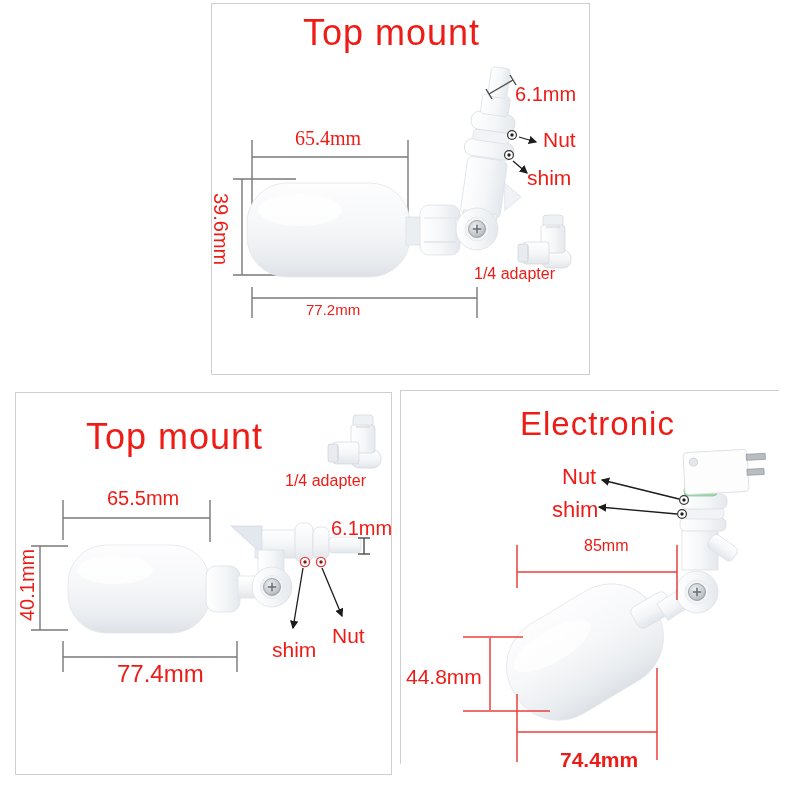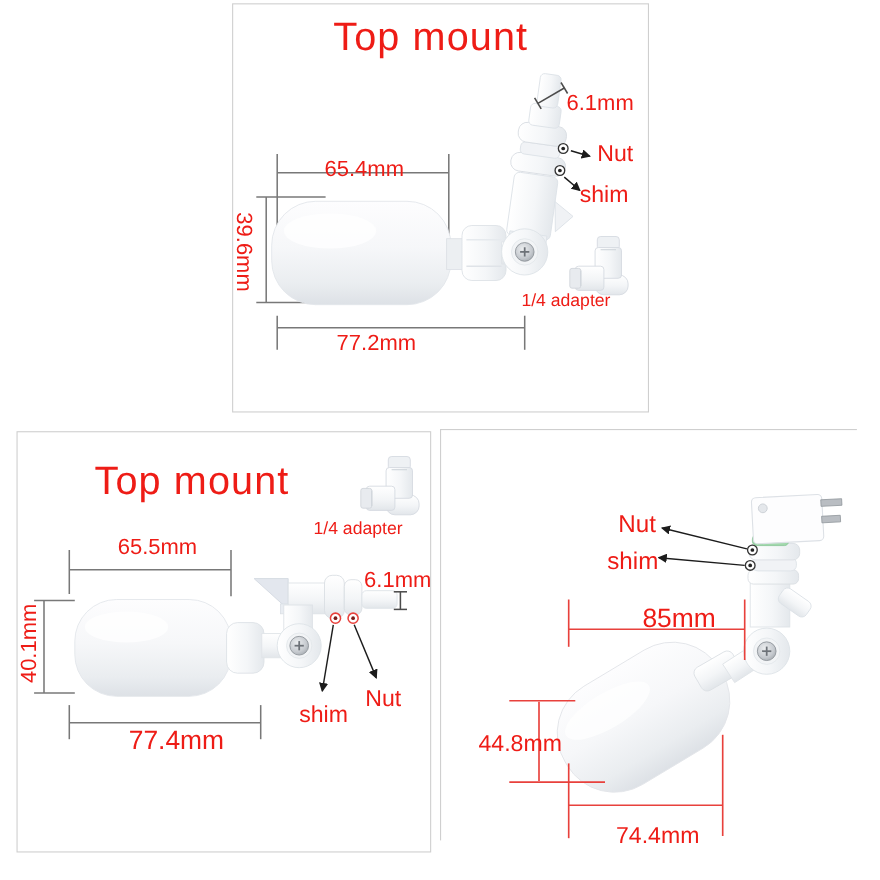"65.4mm" div.lbl { font-family: none -> Liberation Serif, serif; top: 144px -> 128px }
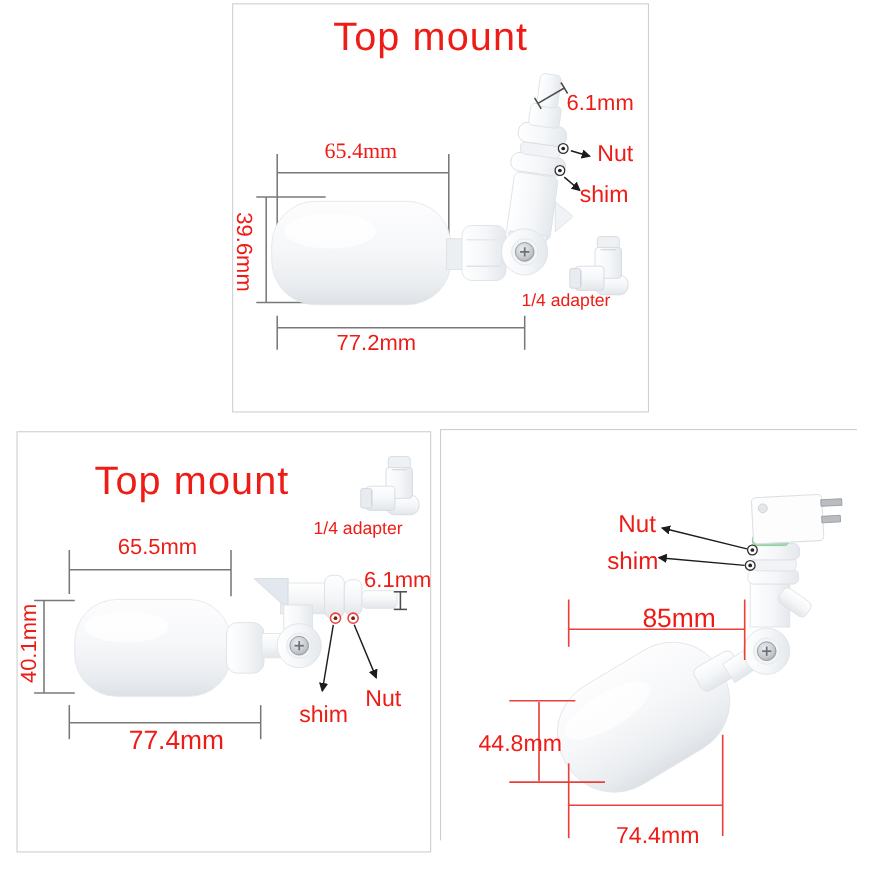"77.2mm" div.lbl { font-size: 20px -> 15px }
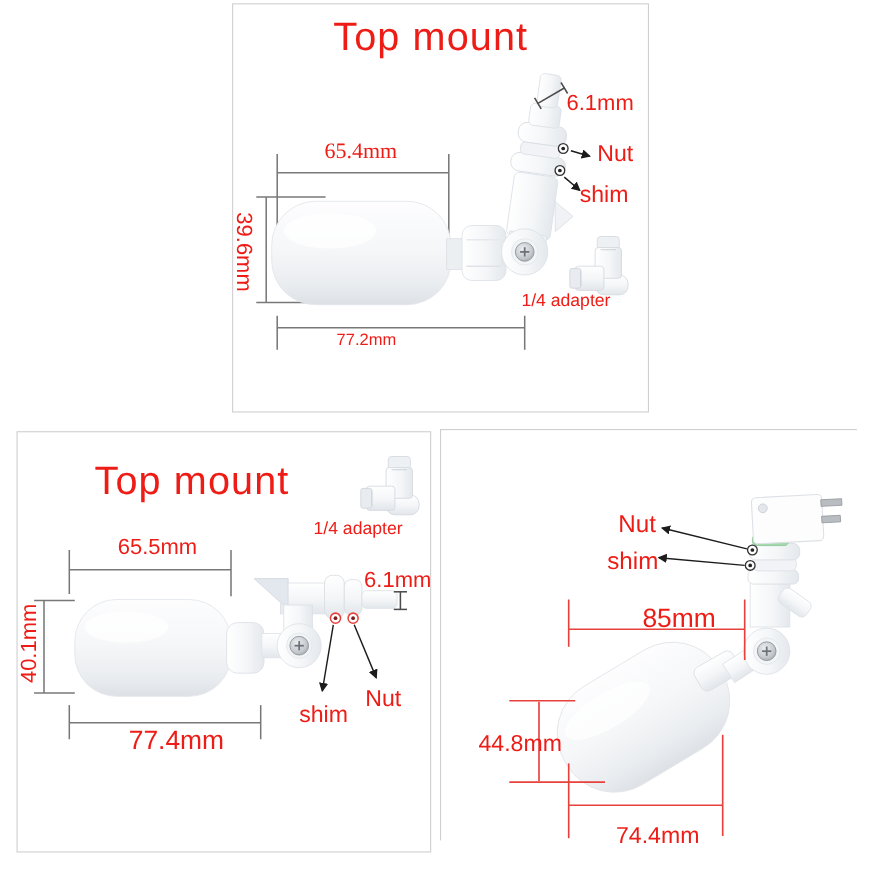"Electronic" div.lbl { html: none -> <div>Electronic</div> }
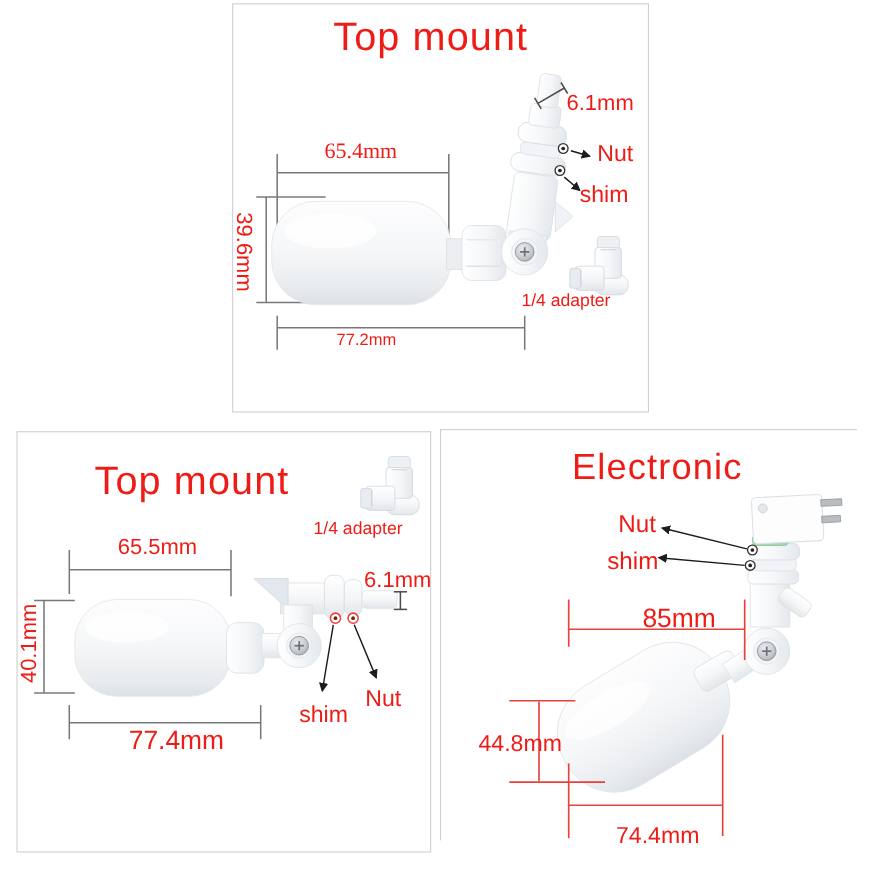"85mm" div.lbl { font-size: 24px -> 16px; top: 551px -> 538px }
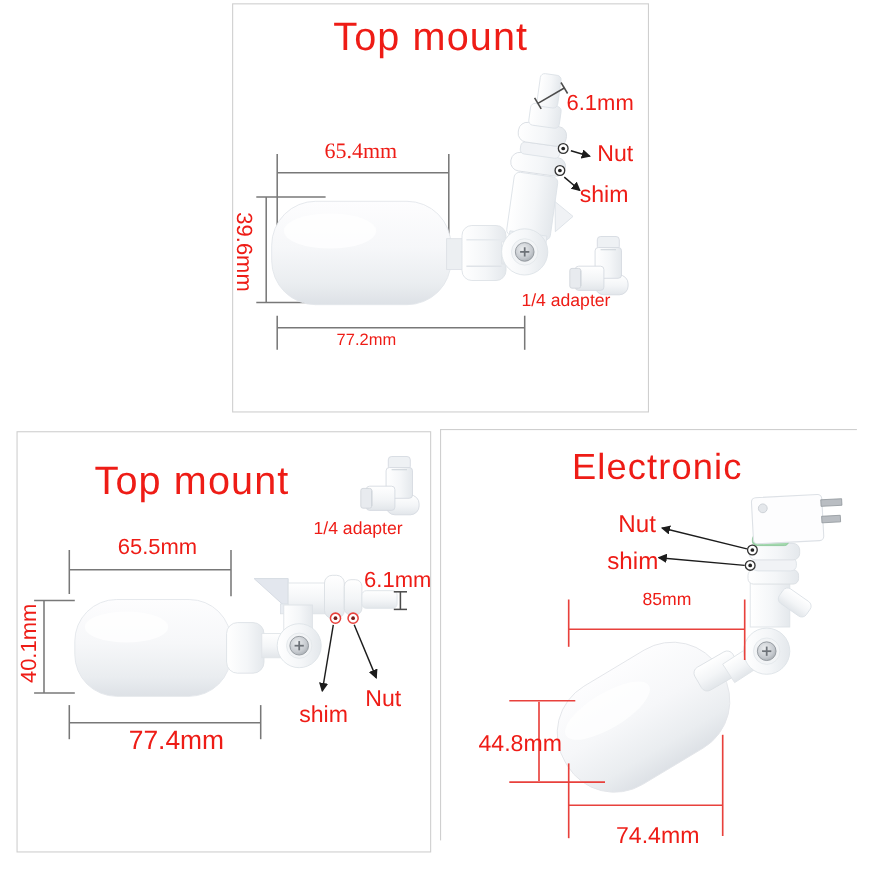"44.8mm" div.lbl { margin-left: 29px -> none }
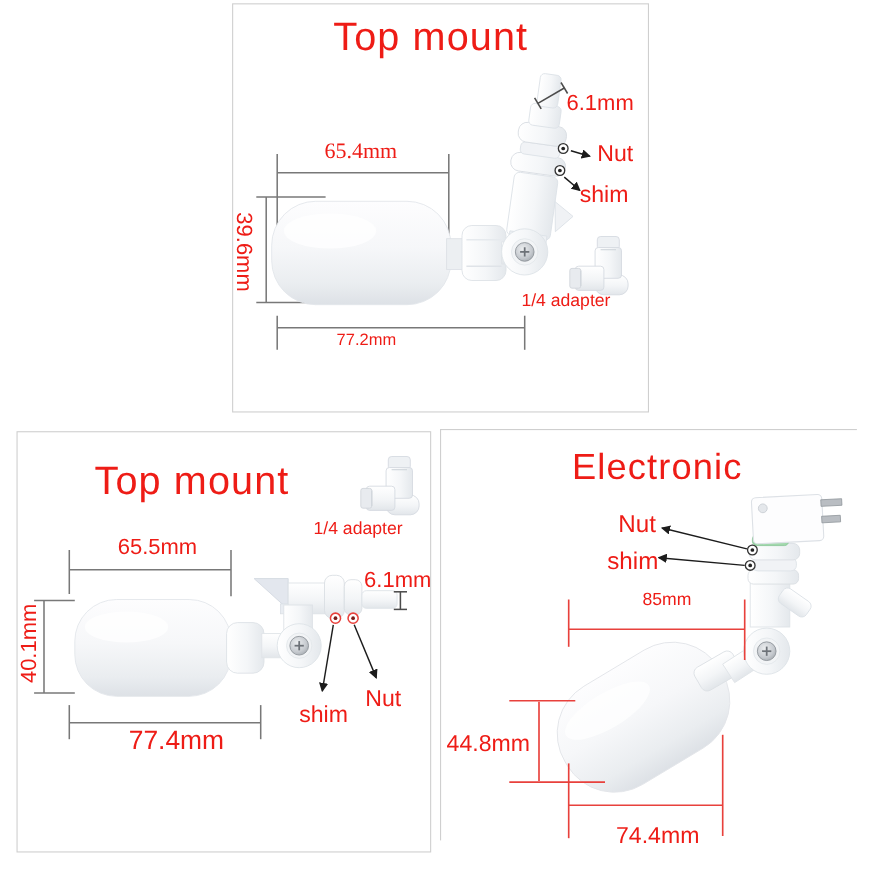"74.4mm" div.lbl { font-weight: none -> bold }
